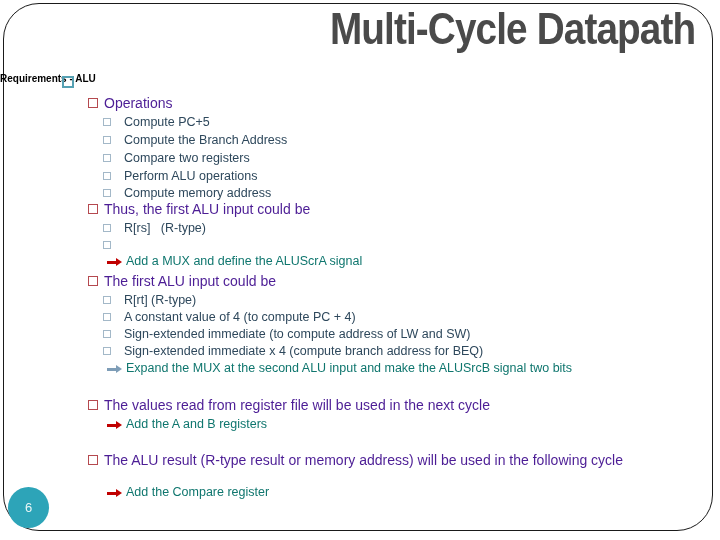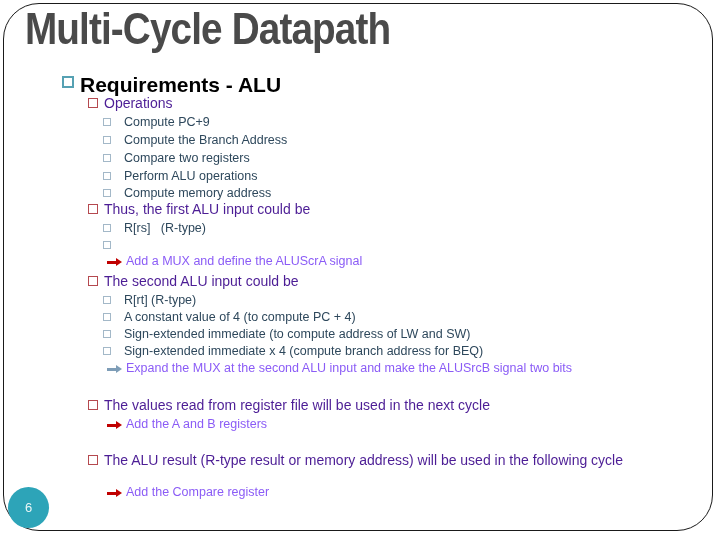"Multi-Cycle Datapath" .title-wrap { text-align: left -> right }
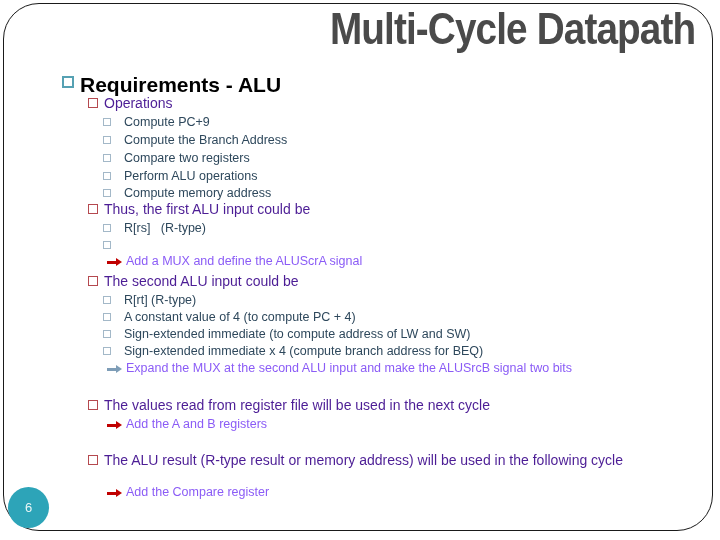"Requirements - ALU" .l1 .text { font-size: 21px -> 10px; margin-left: 80px -> none }
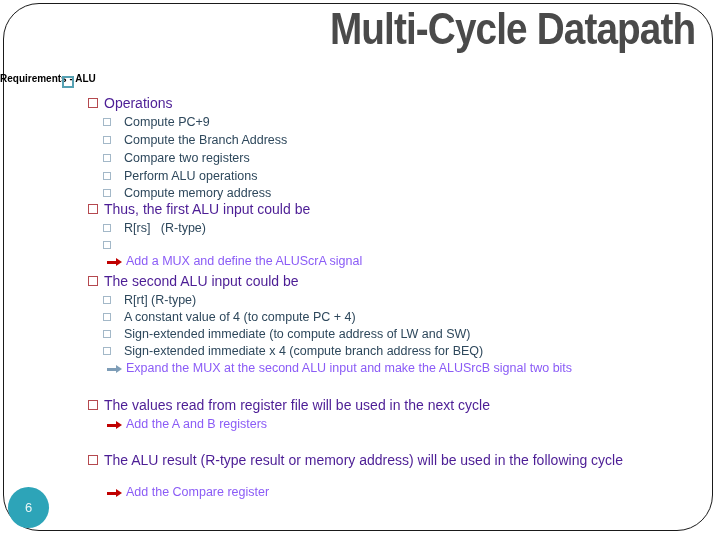"Compute PC+9" span.text { text: PC+9 -> PC+5 }
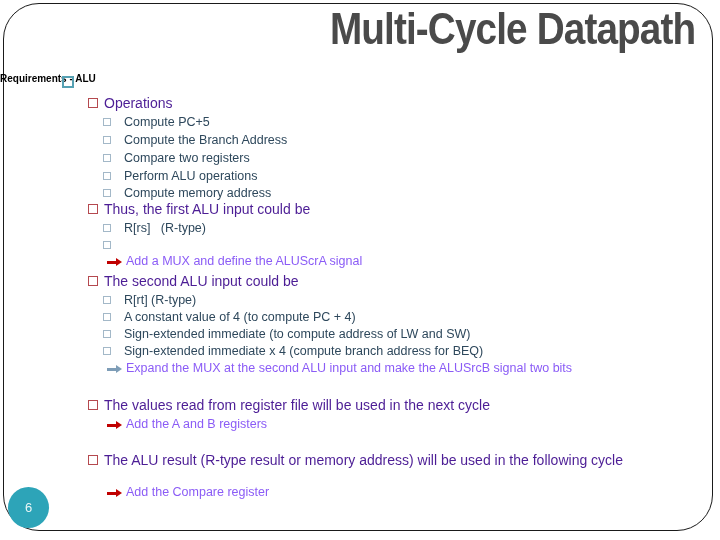"Add a MUX and define" .arrow-line .text { color: #8b5cf6 -> #0f766e }
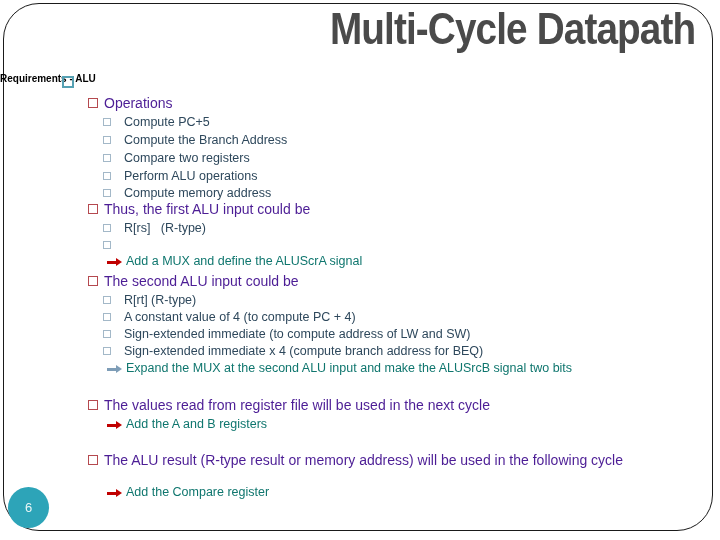"The second ALU input could" span.text { text: second -> first }
